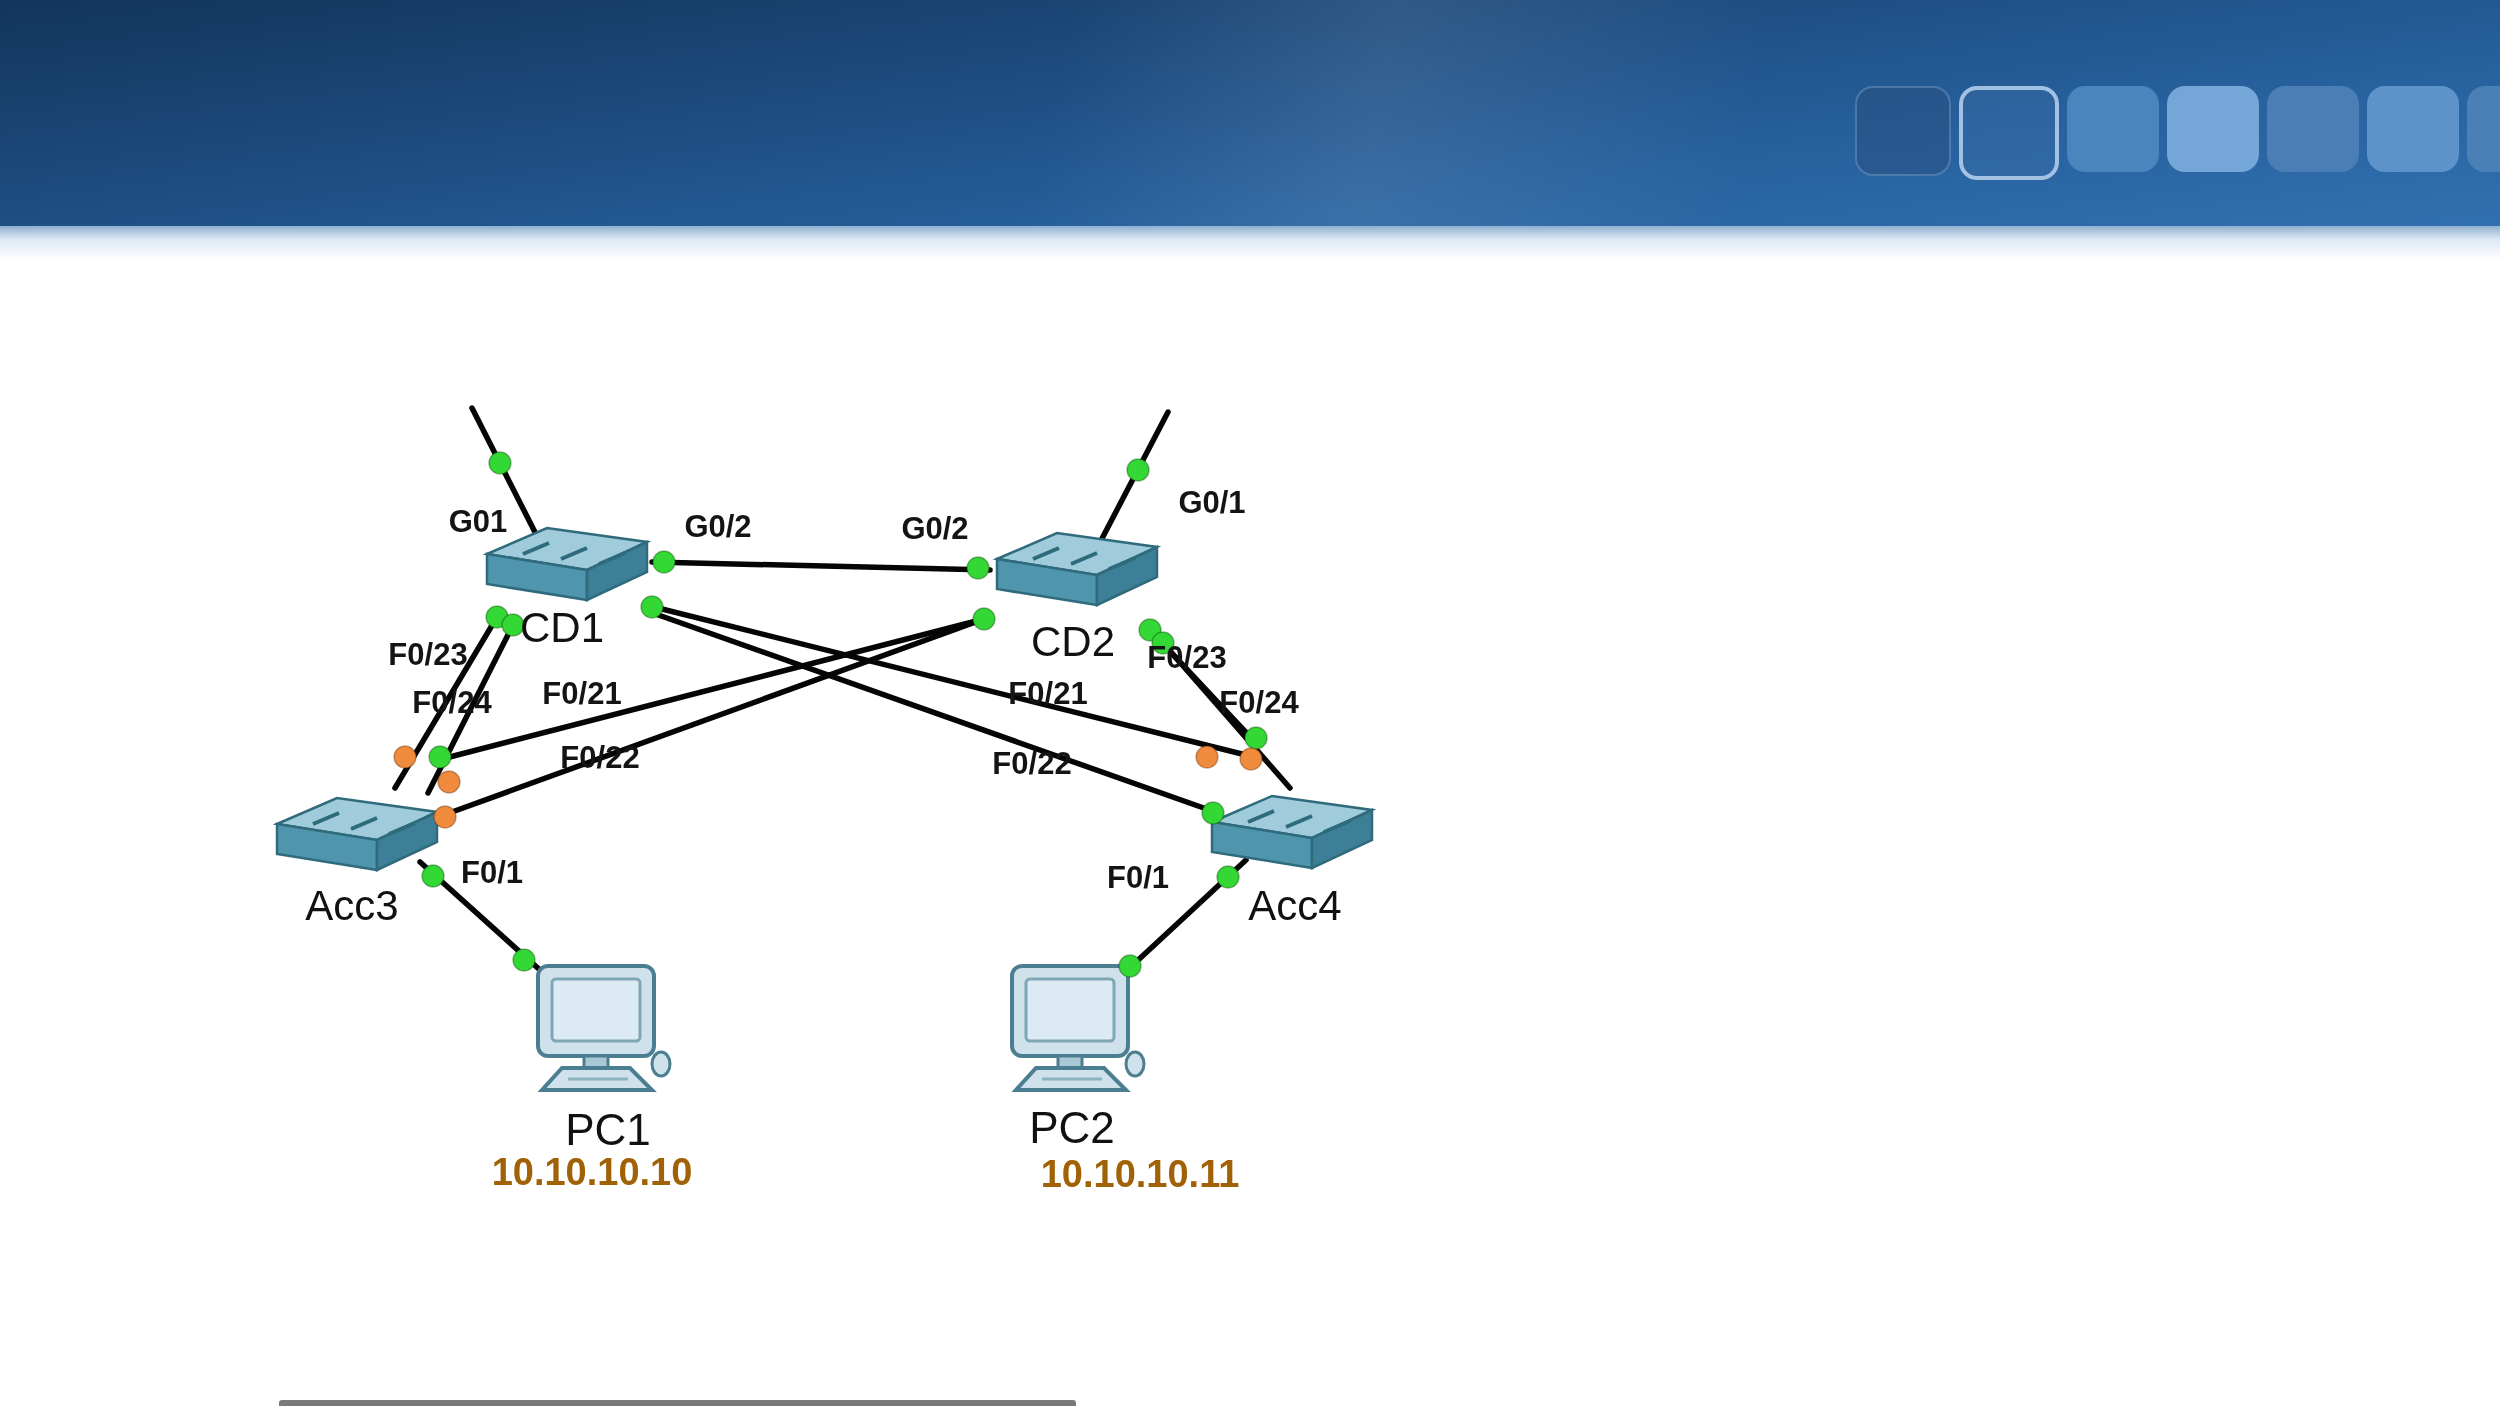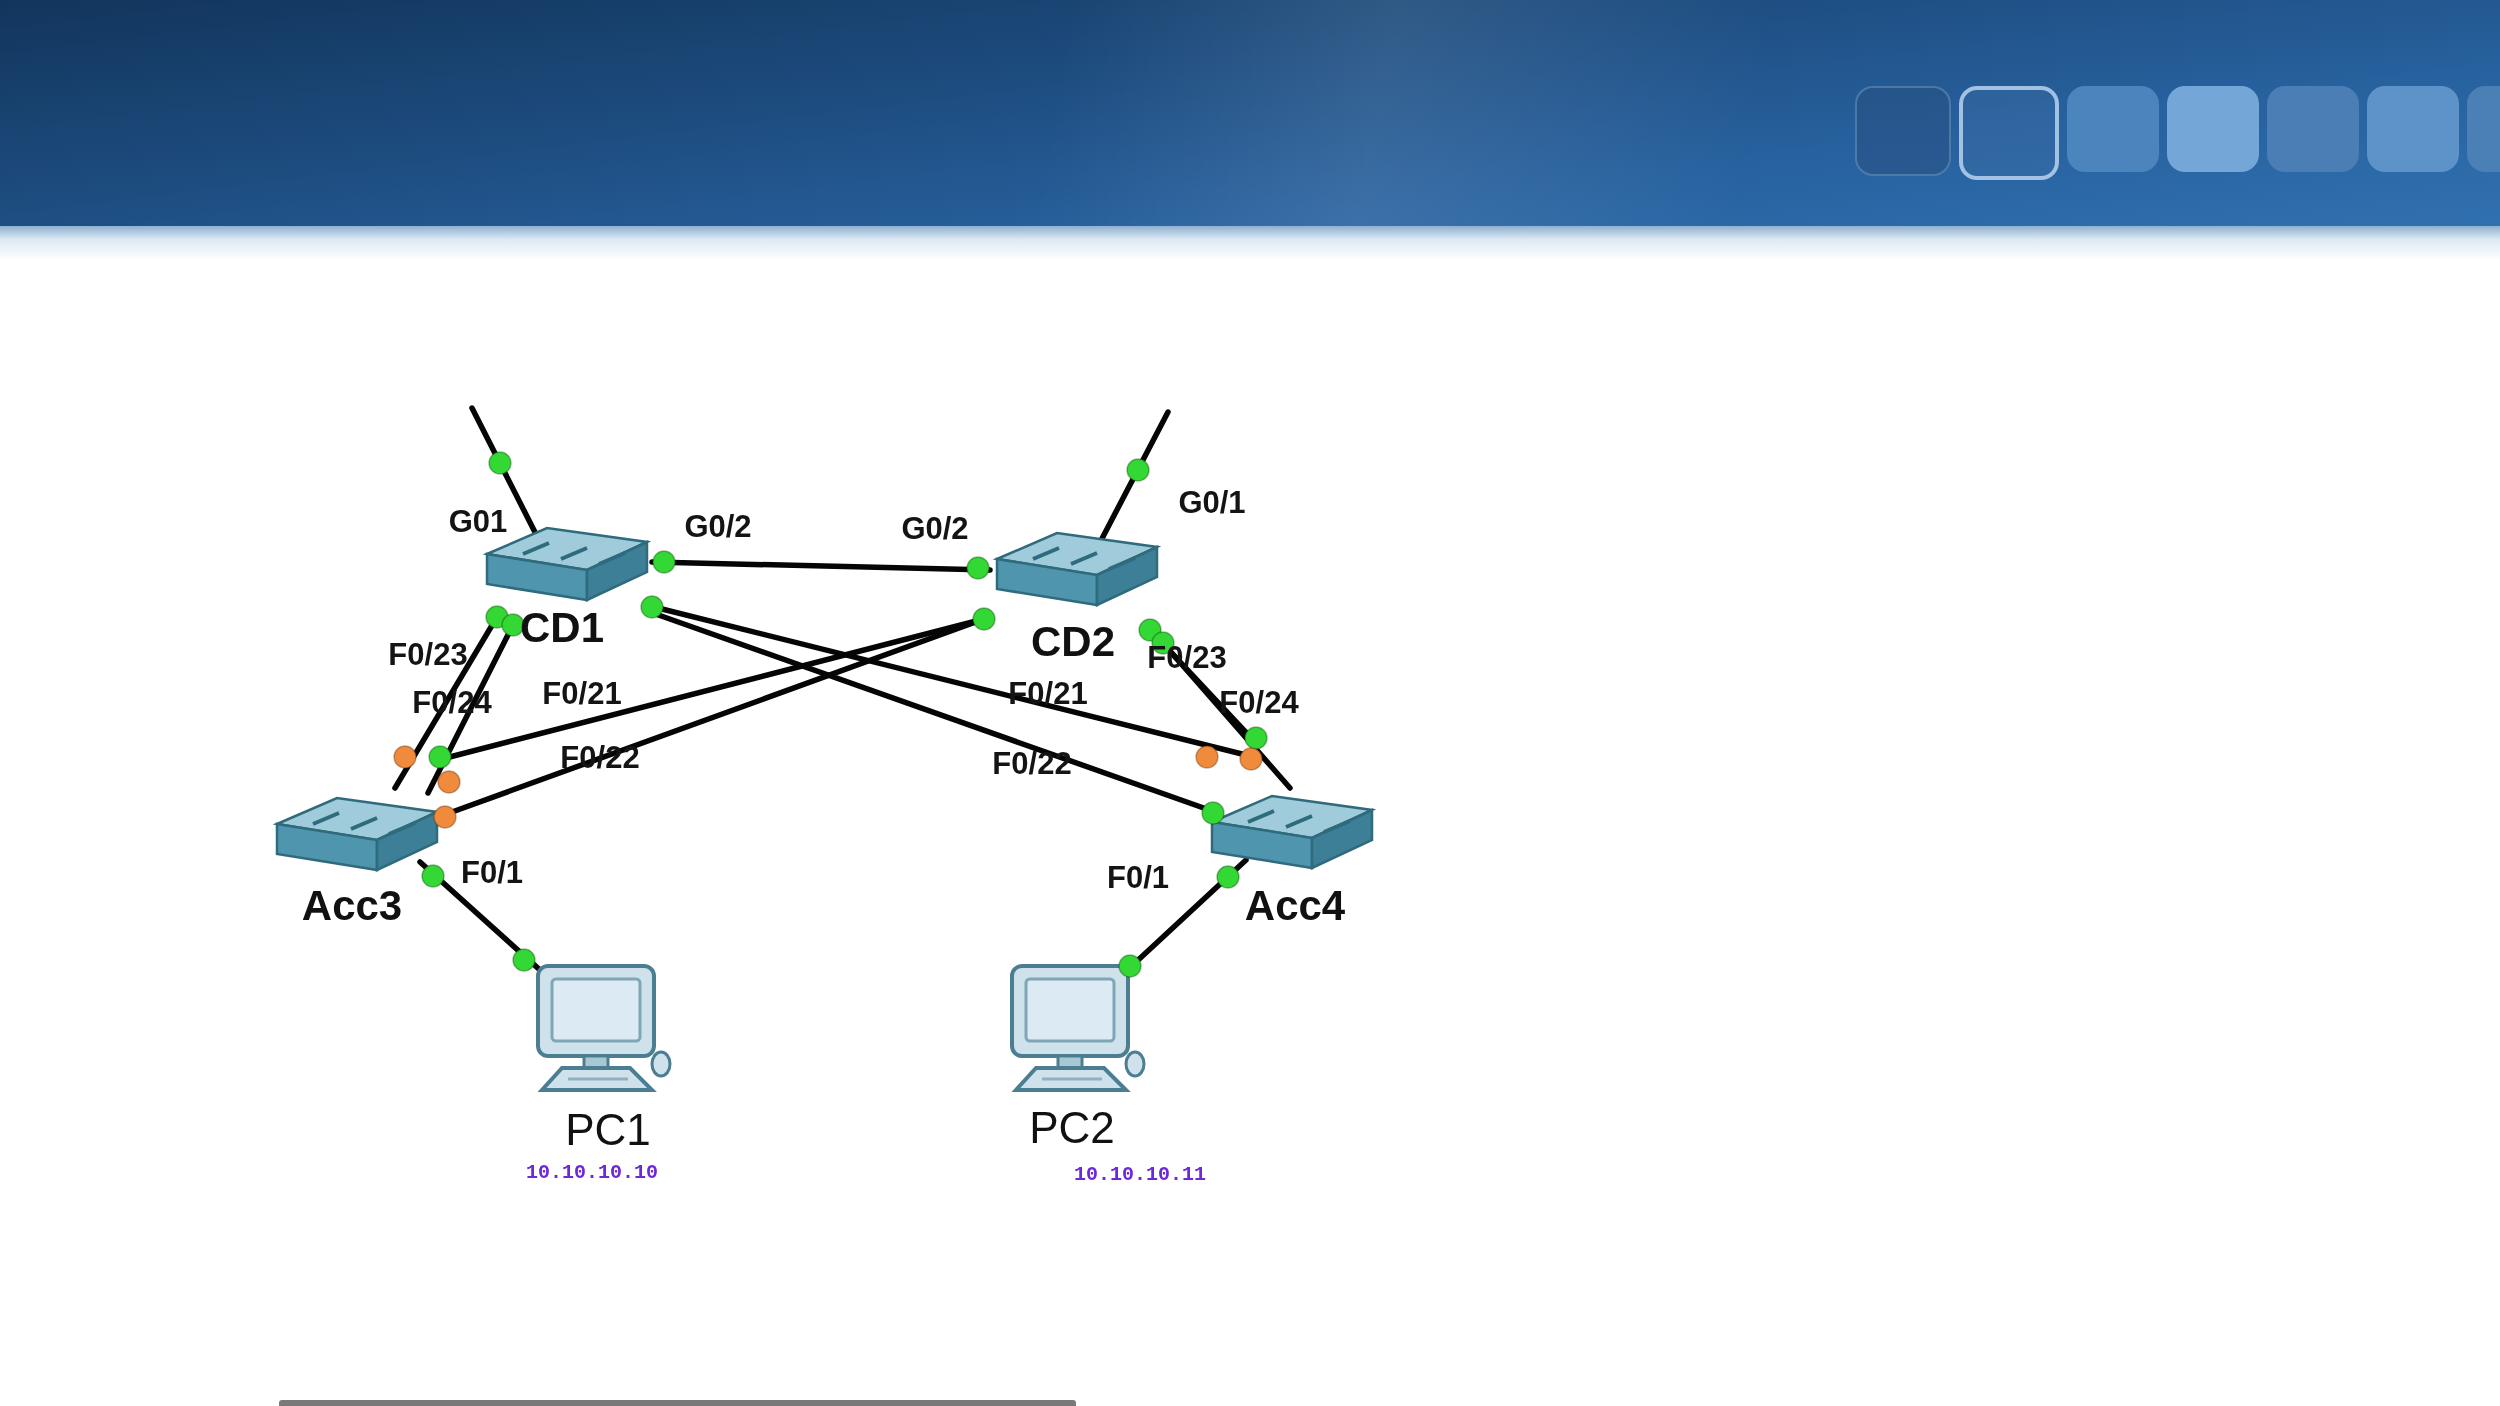"CD1" .dlabel { font-weight: 700 -> 400 }
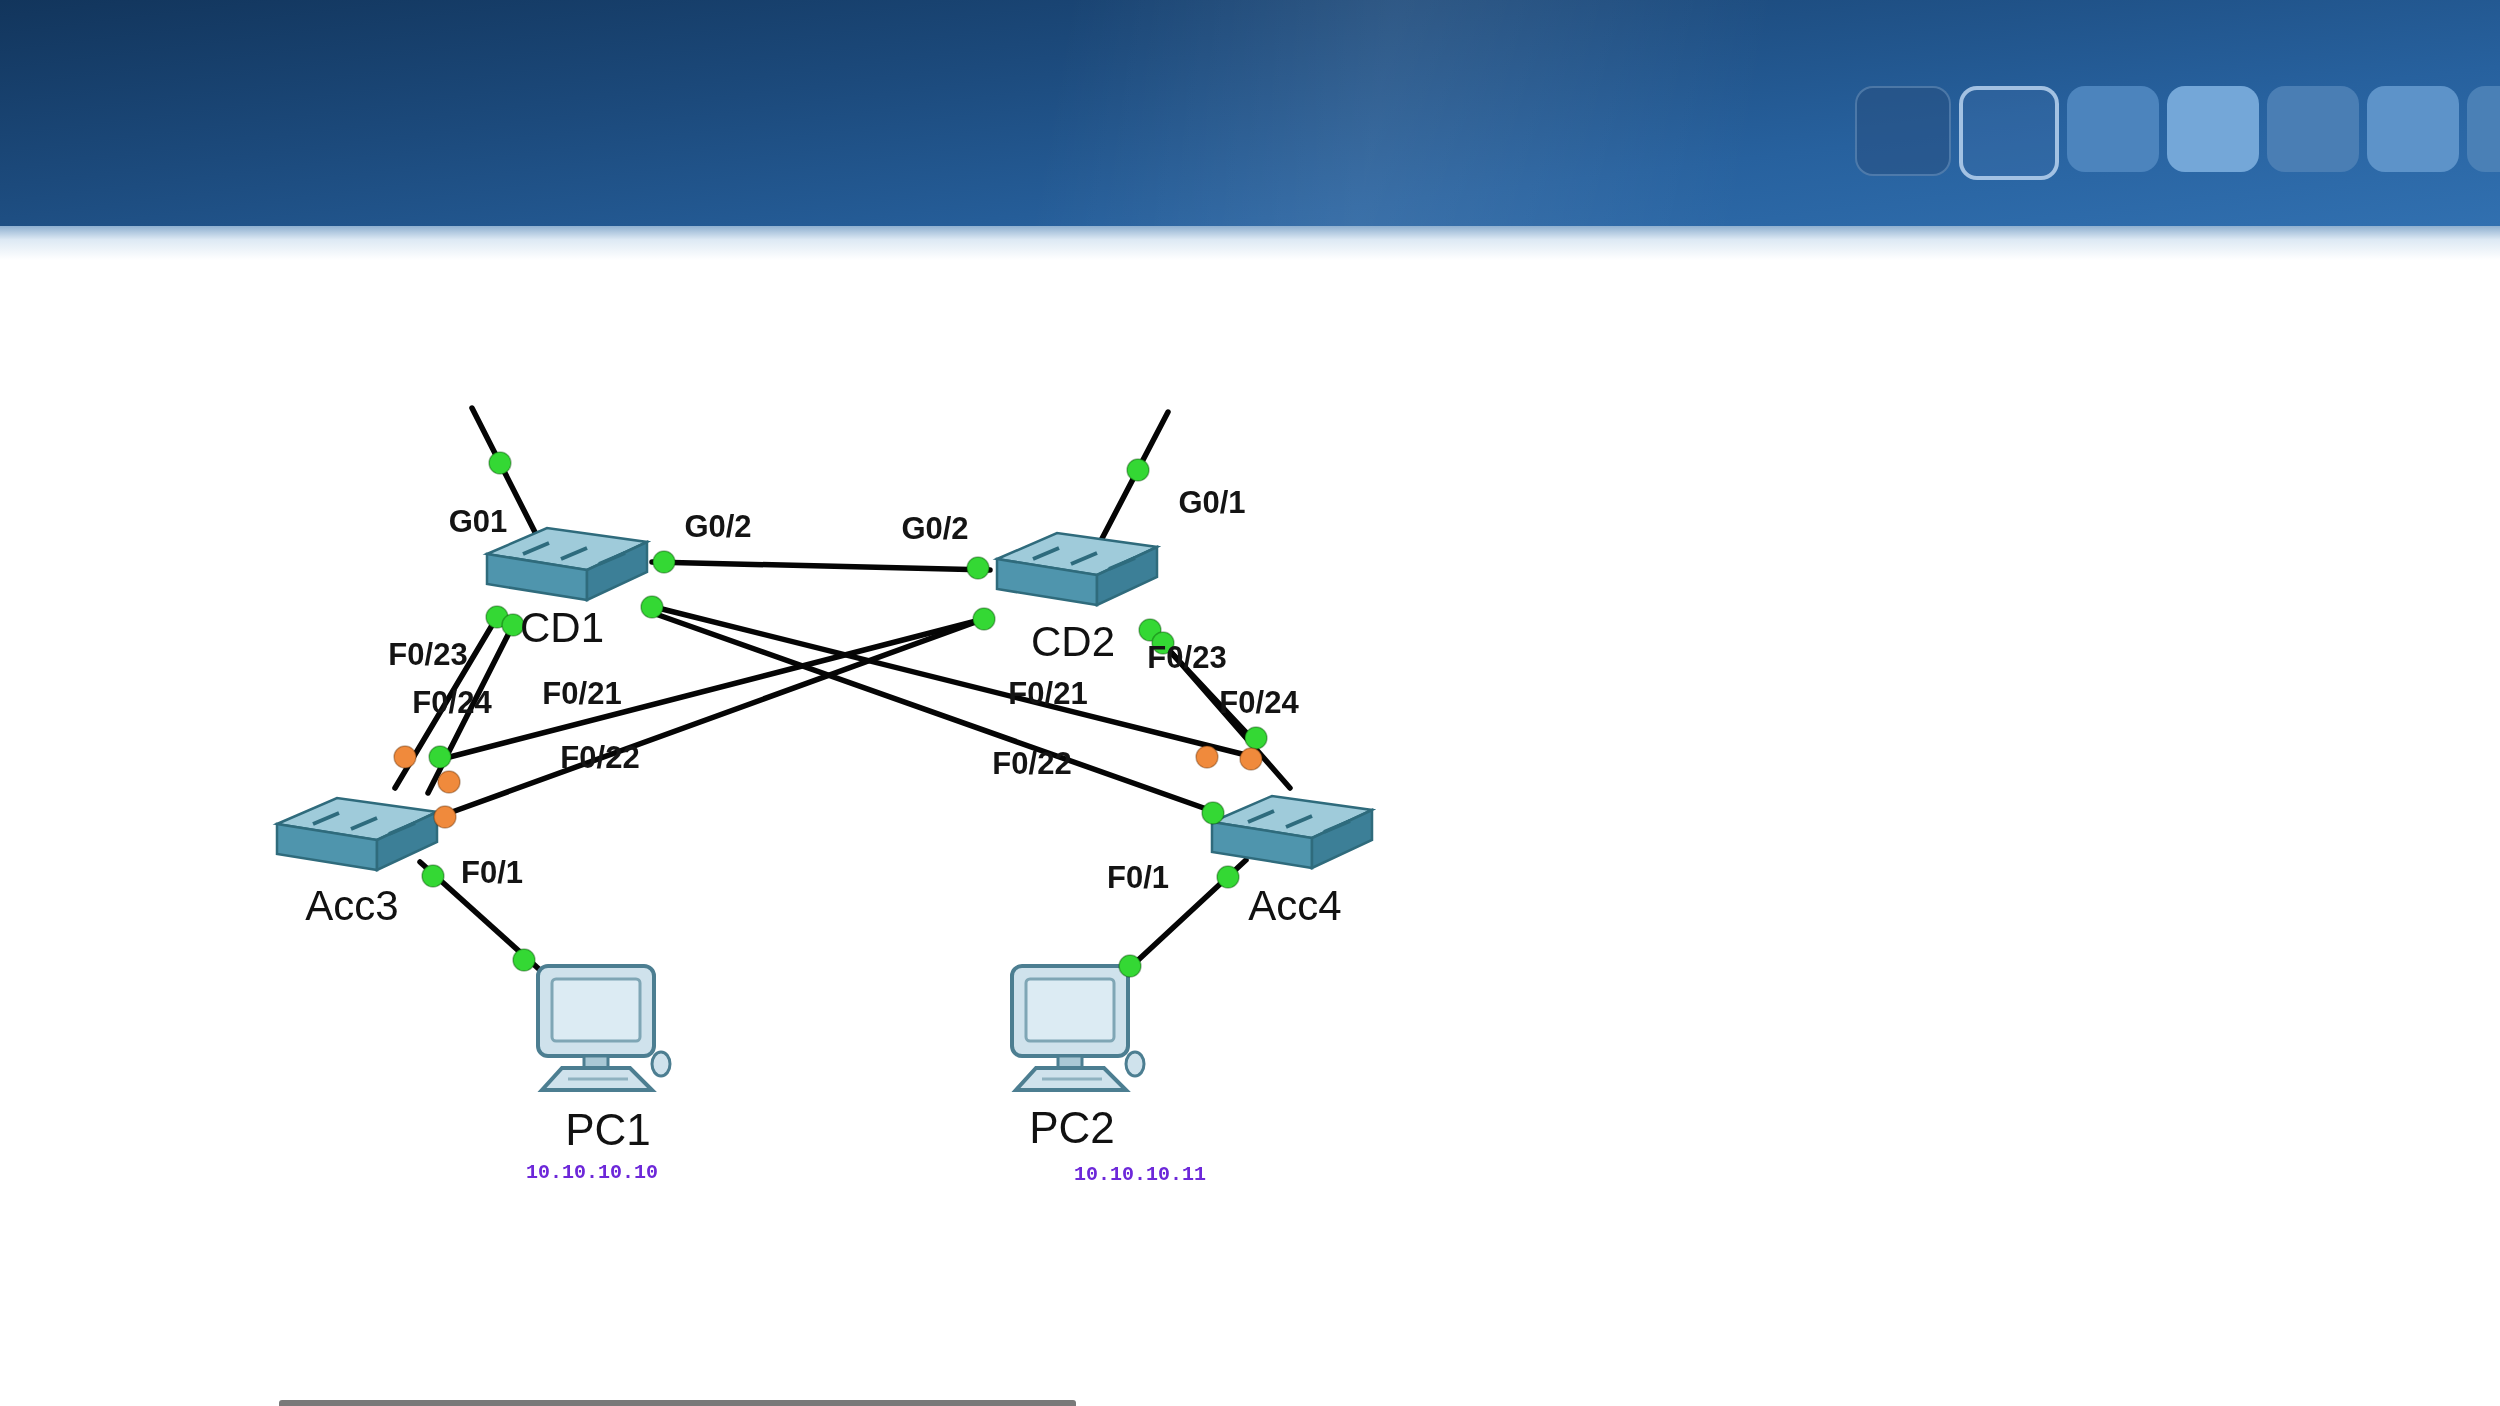"10.10.10.10" .iplabel { color: #6d28d9 -> #a16207; font-family: Liberation Mono, monospace -> none; font-size: 20px -> 38px }
